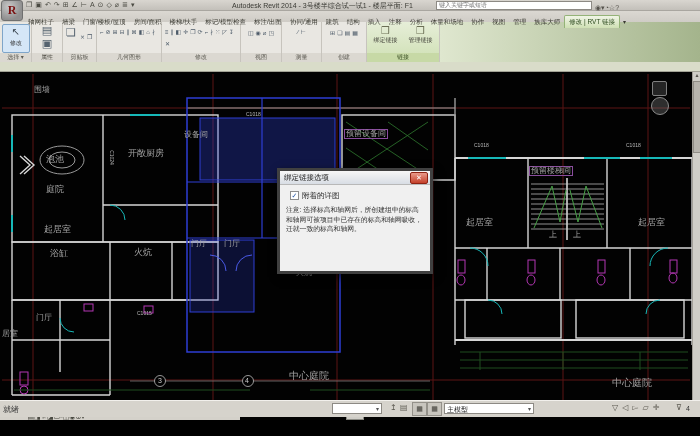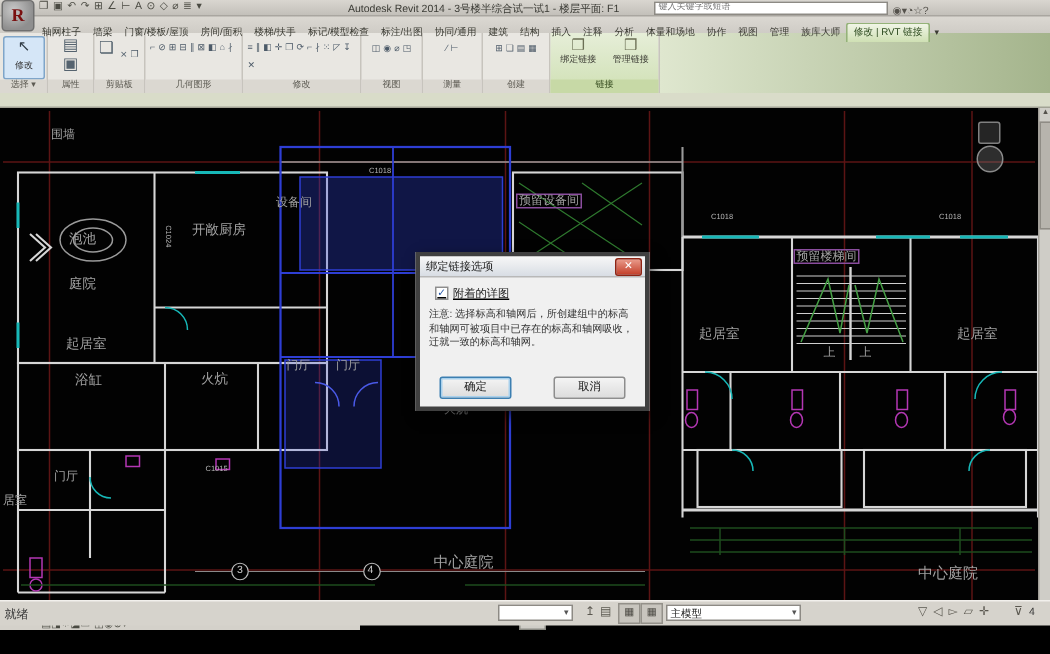"附着的详图" .cbrow { text-decoration: underline -> none }
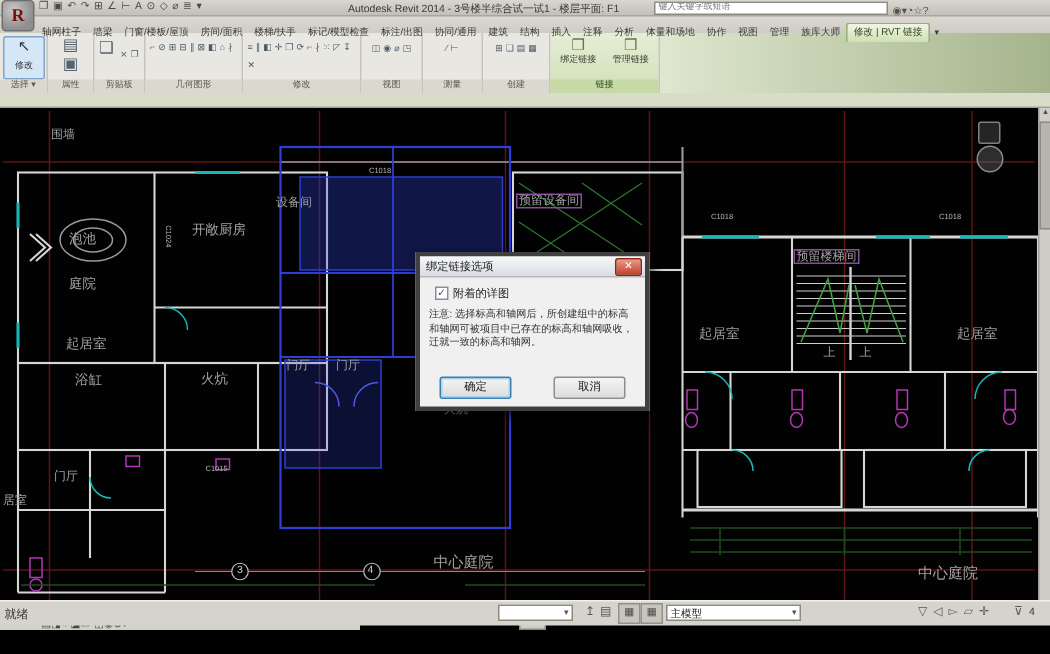"确定" div { html: <div> <div>确定</div> <div>取消</div> </div> -> none }
